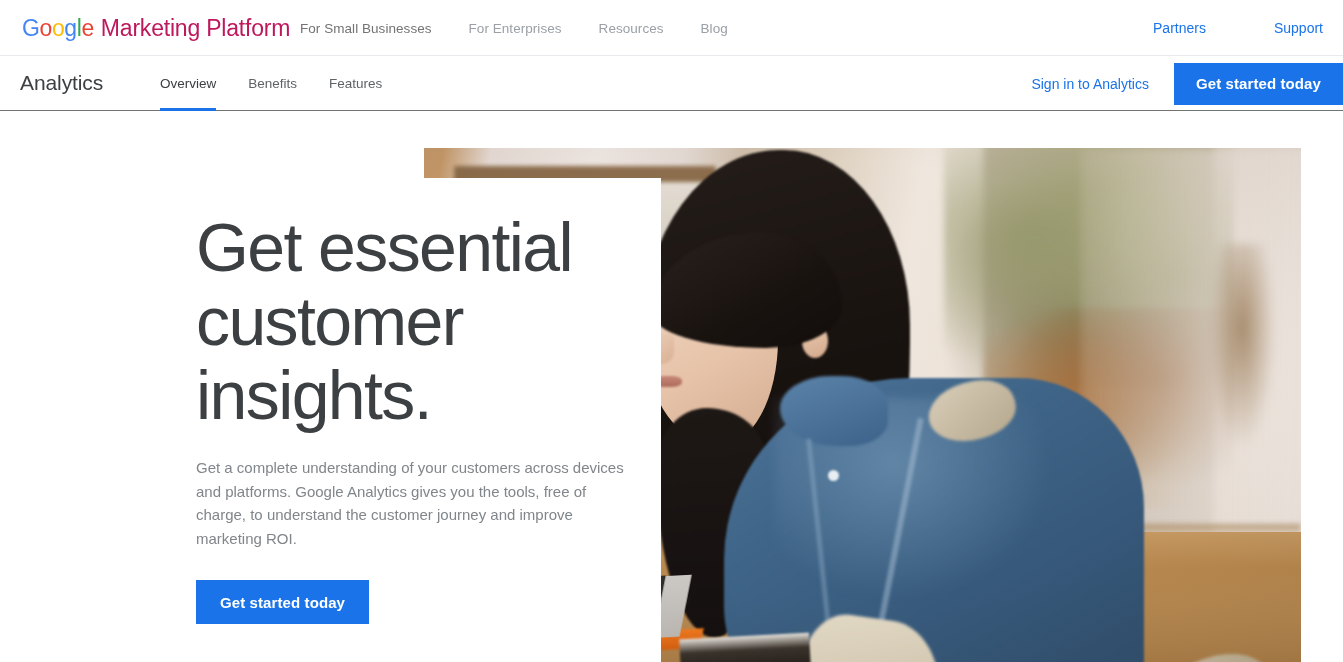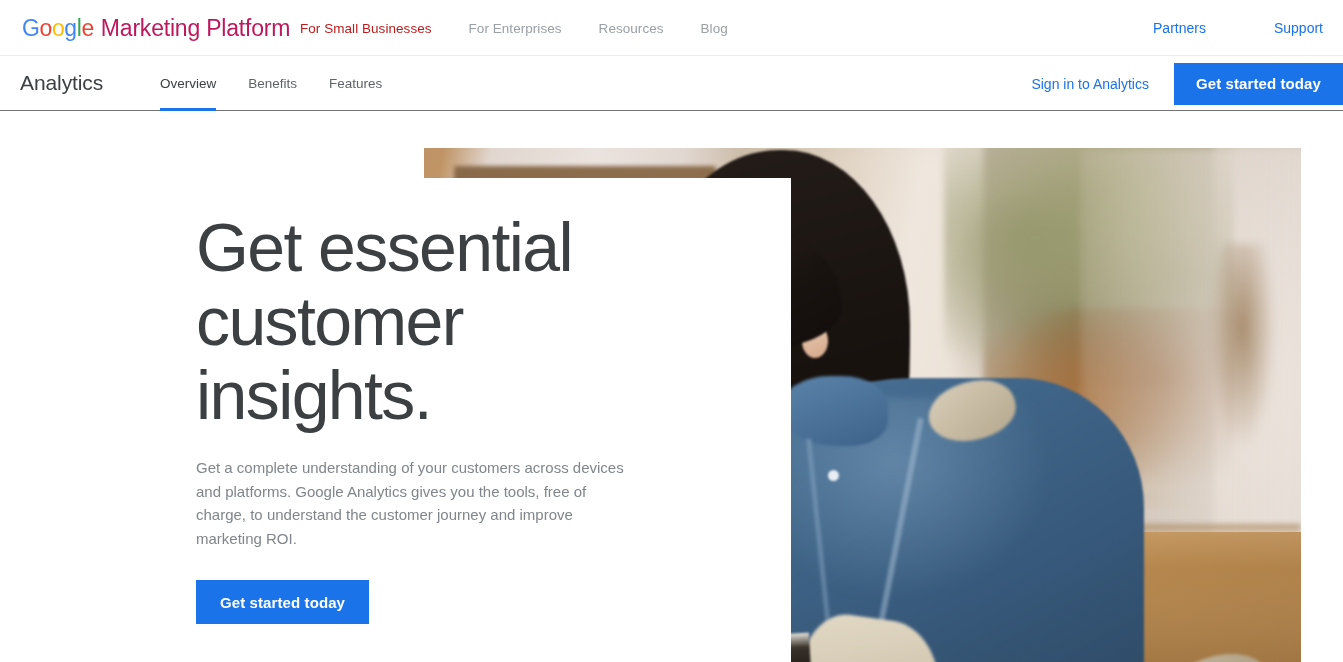"For Small Businesses" .top-nav-item.active { color: #b91c1c -> #737373 }
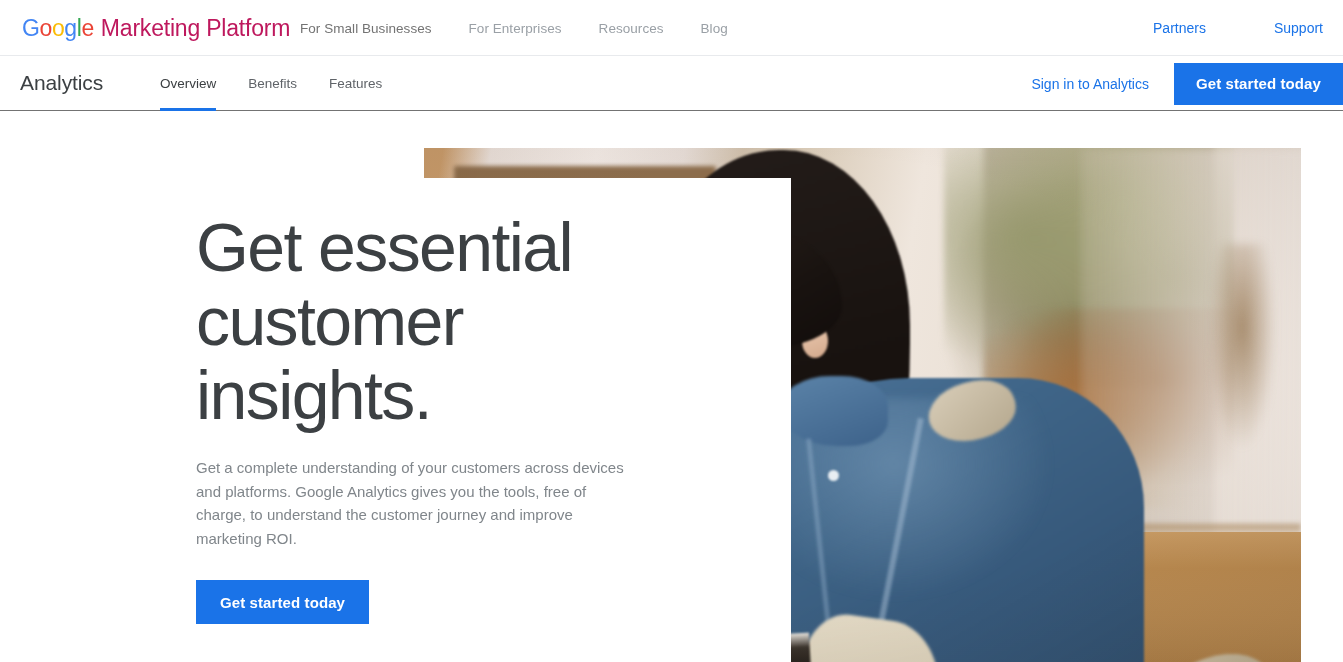"Get essential" .hero-card { width: 791px -> 661px }
